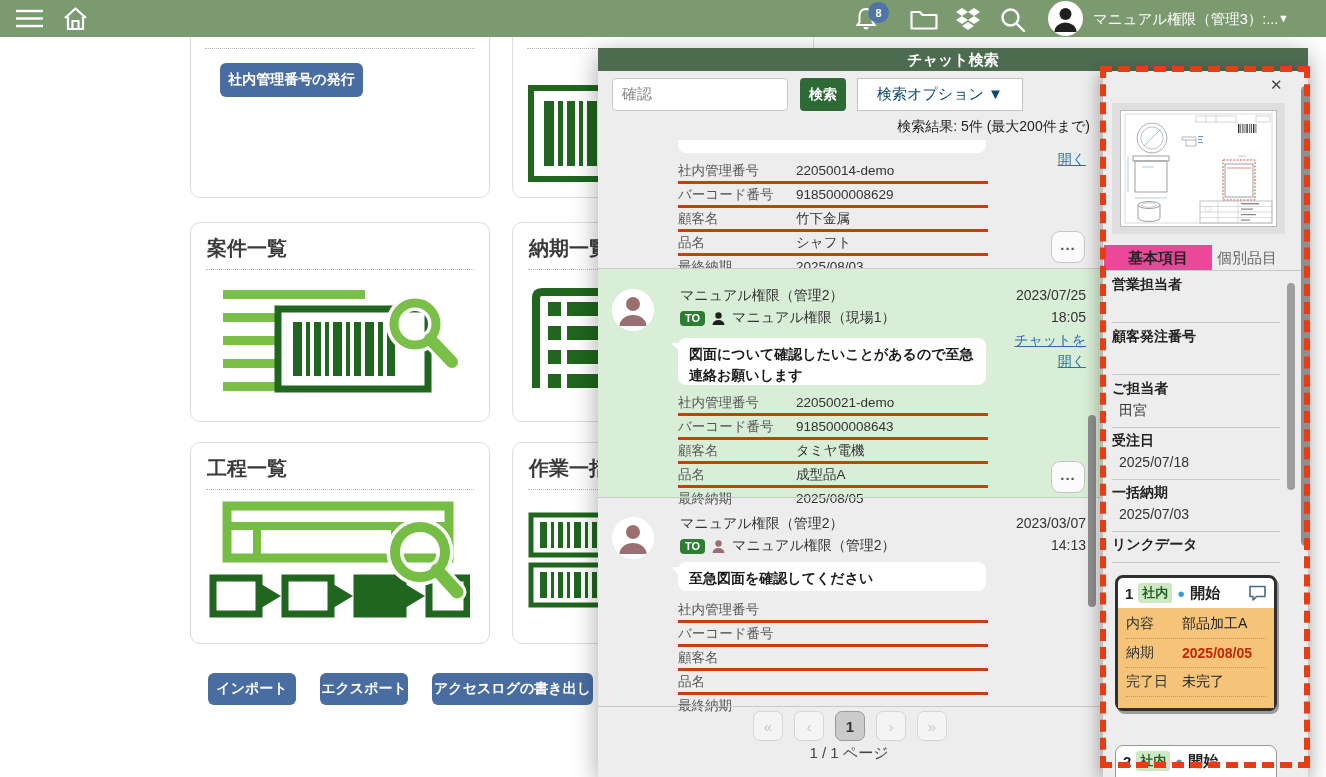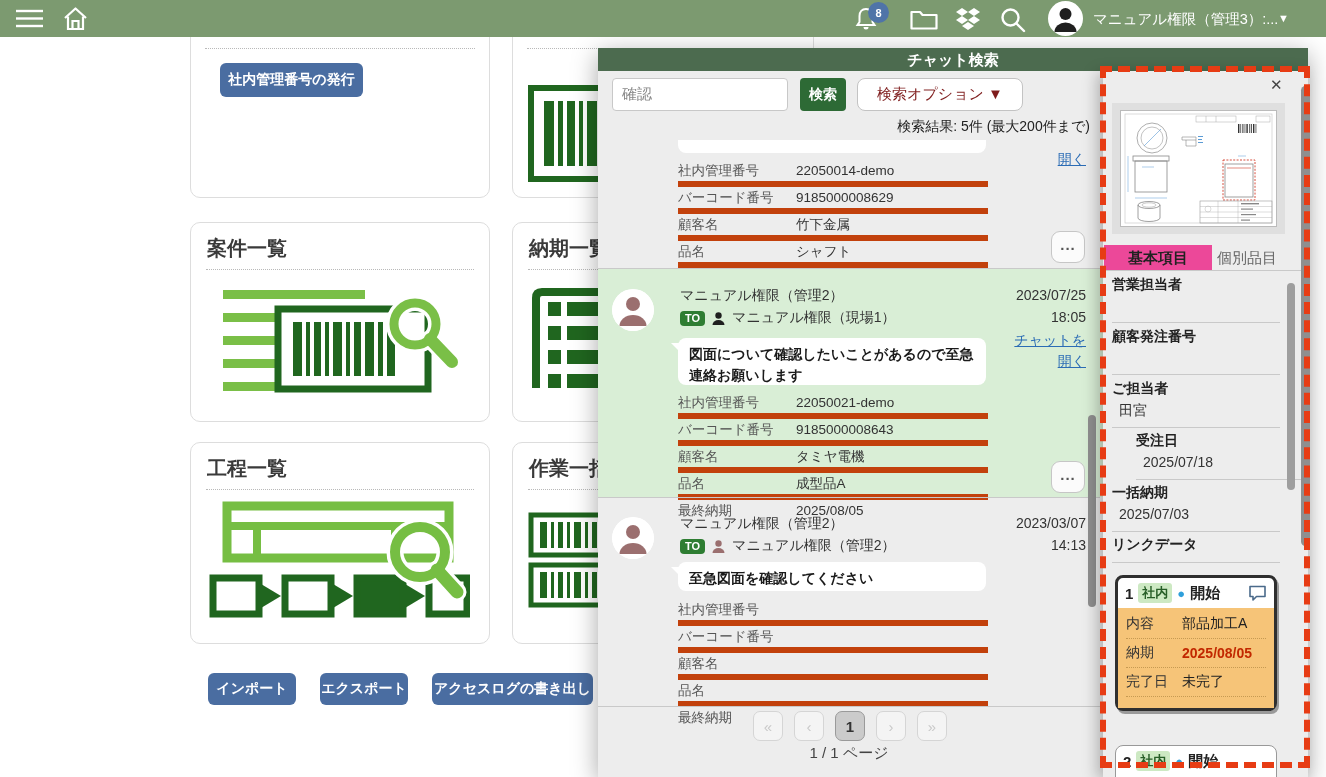"検索オプション ▼" #options-btn { border-radius: 8px -> 0; color: #7f1d1d -> #0c4a6e }
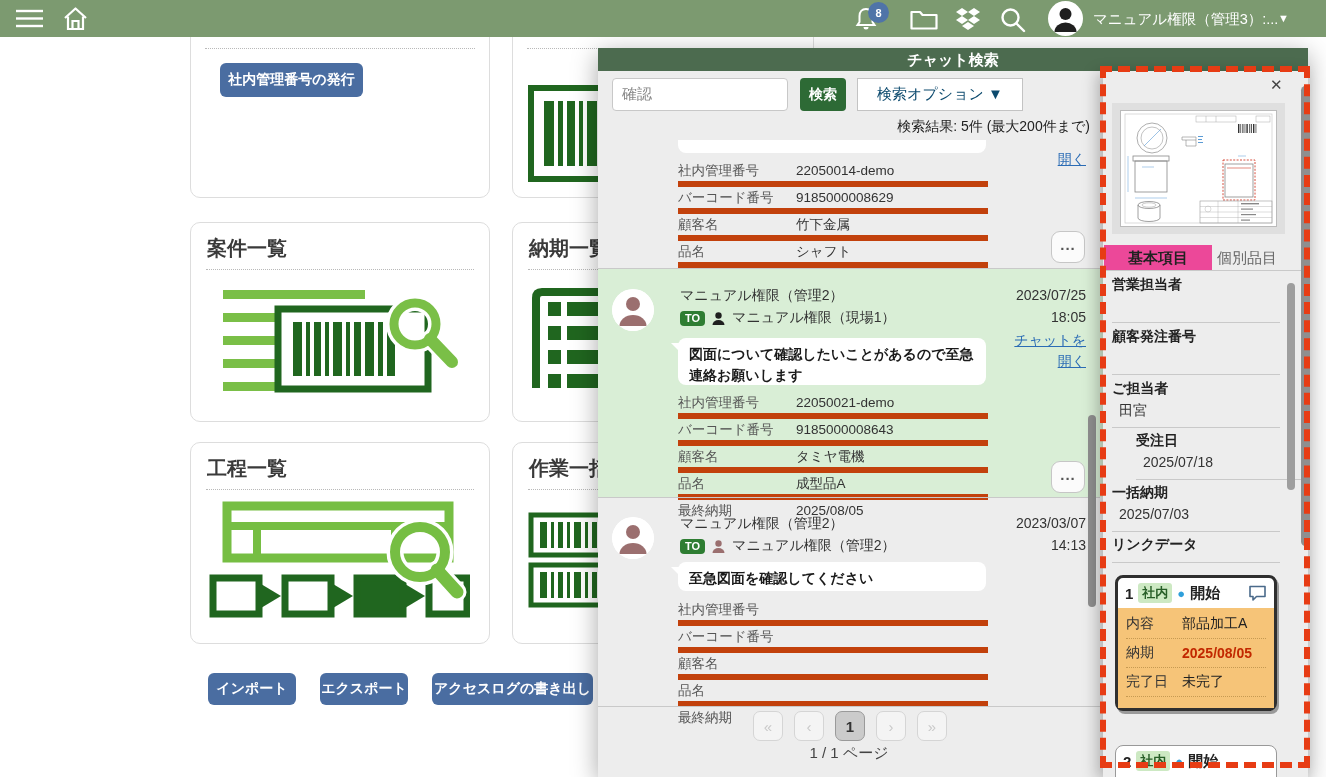"社内管理番号" .drow { border-bottom: 6px solid #c2410c -> 3px solid #c2410c }
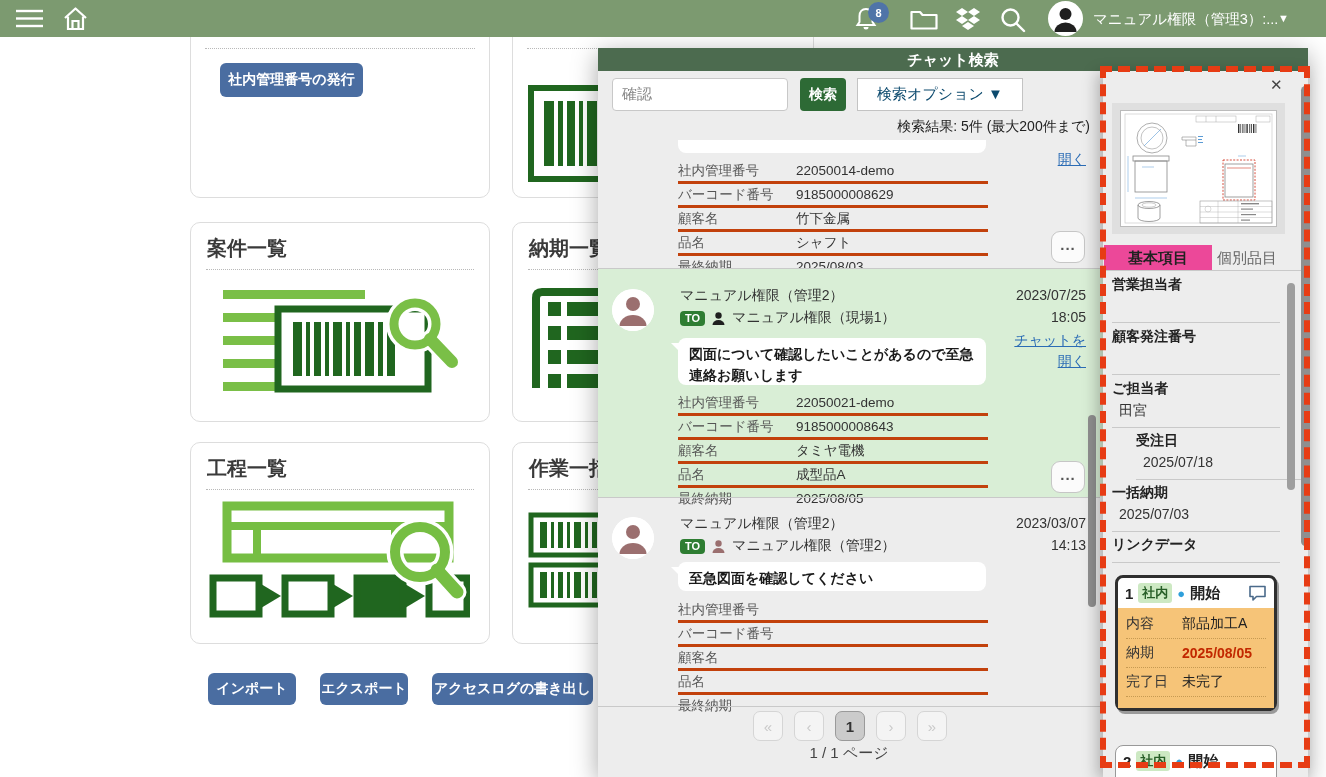"受注日" div.pfield { margin-left: 24px -> none }
